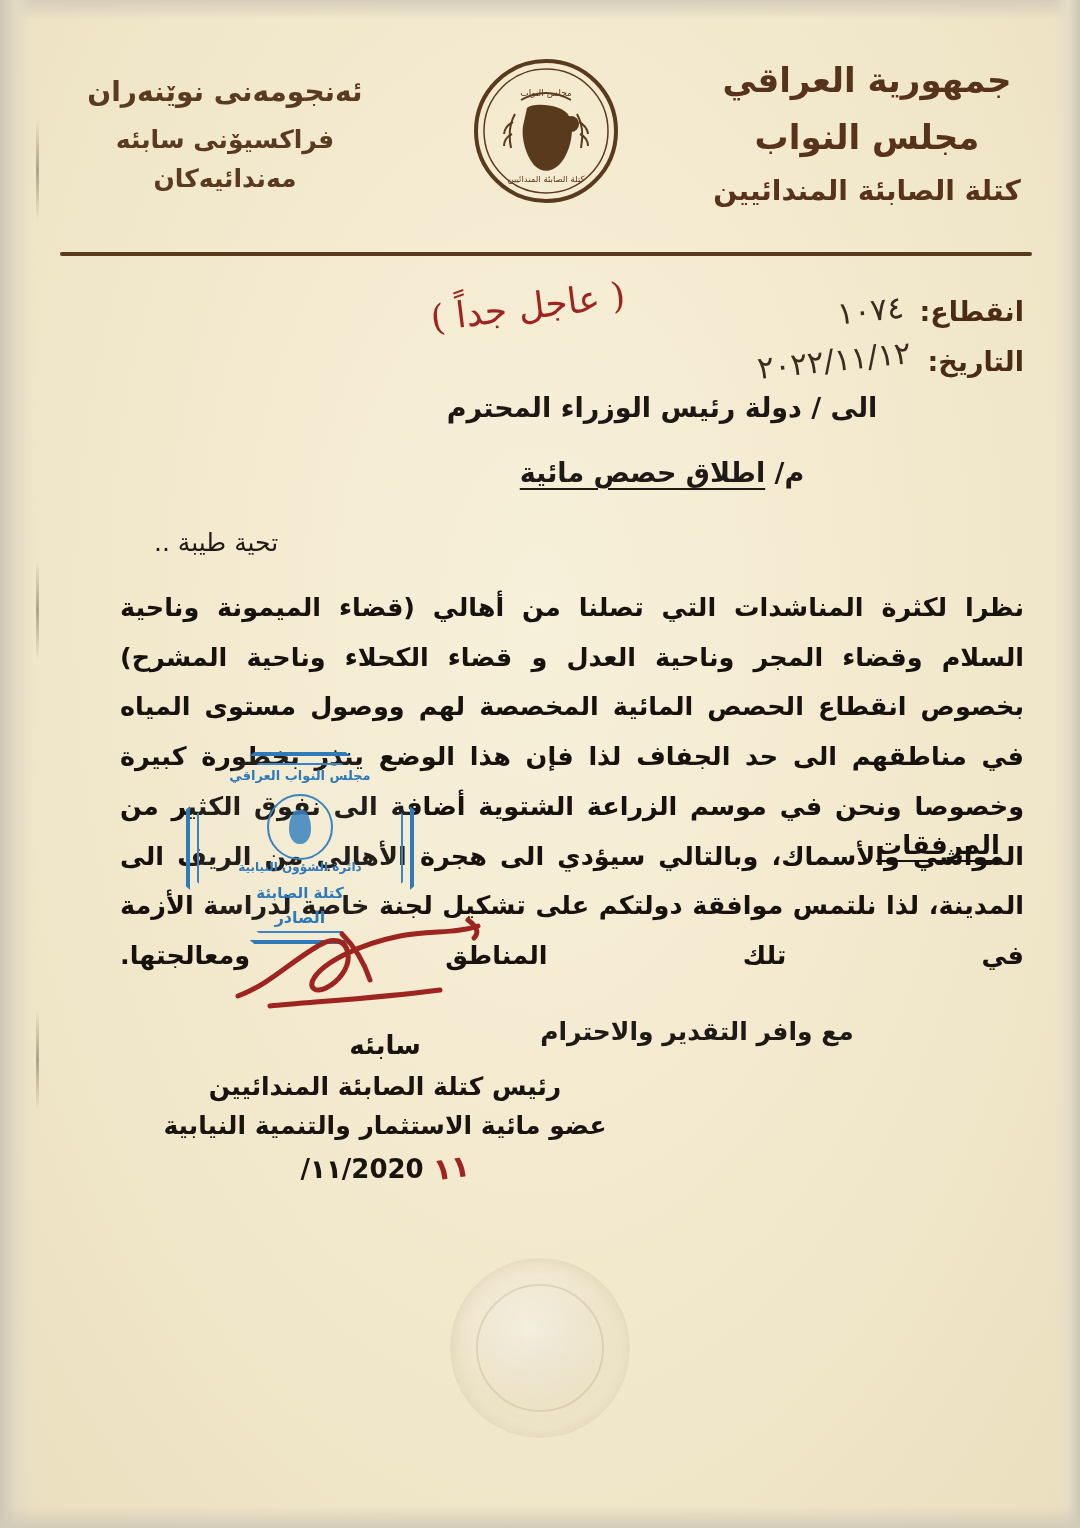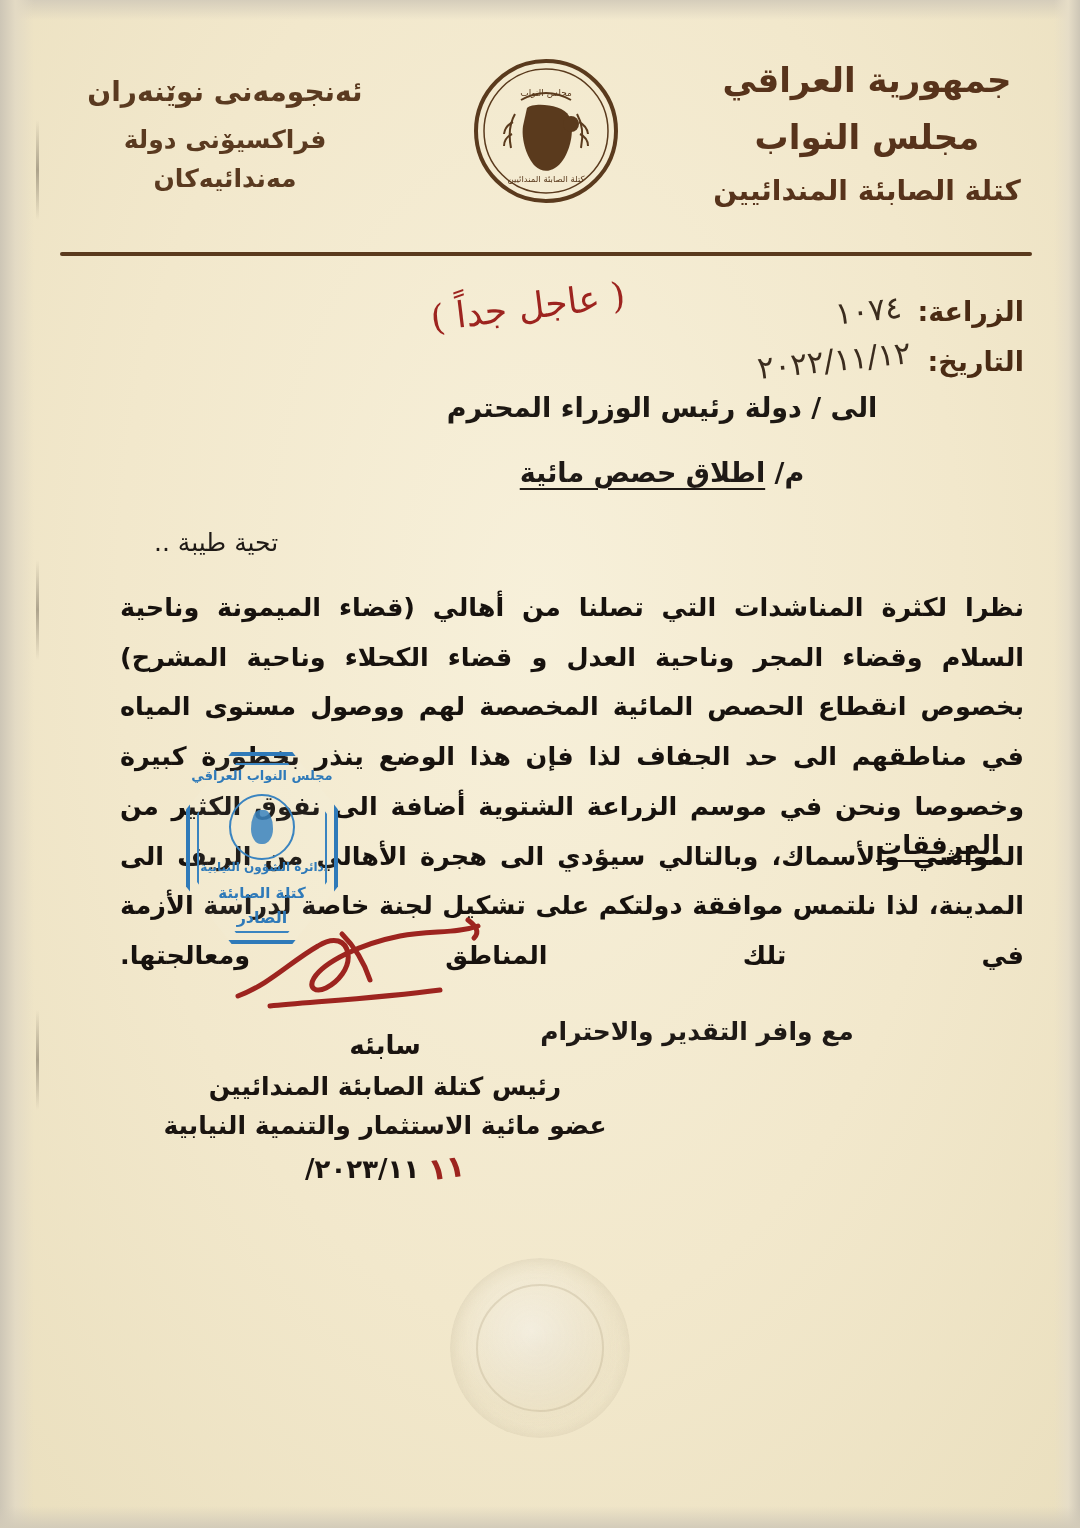"فراکسیۆنی دولة مەندائیەکان" div.l3 { text: دولة -> سابئە }
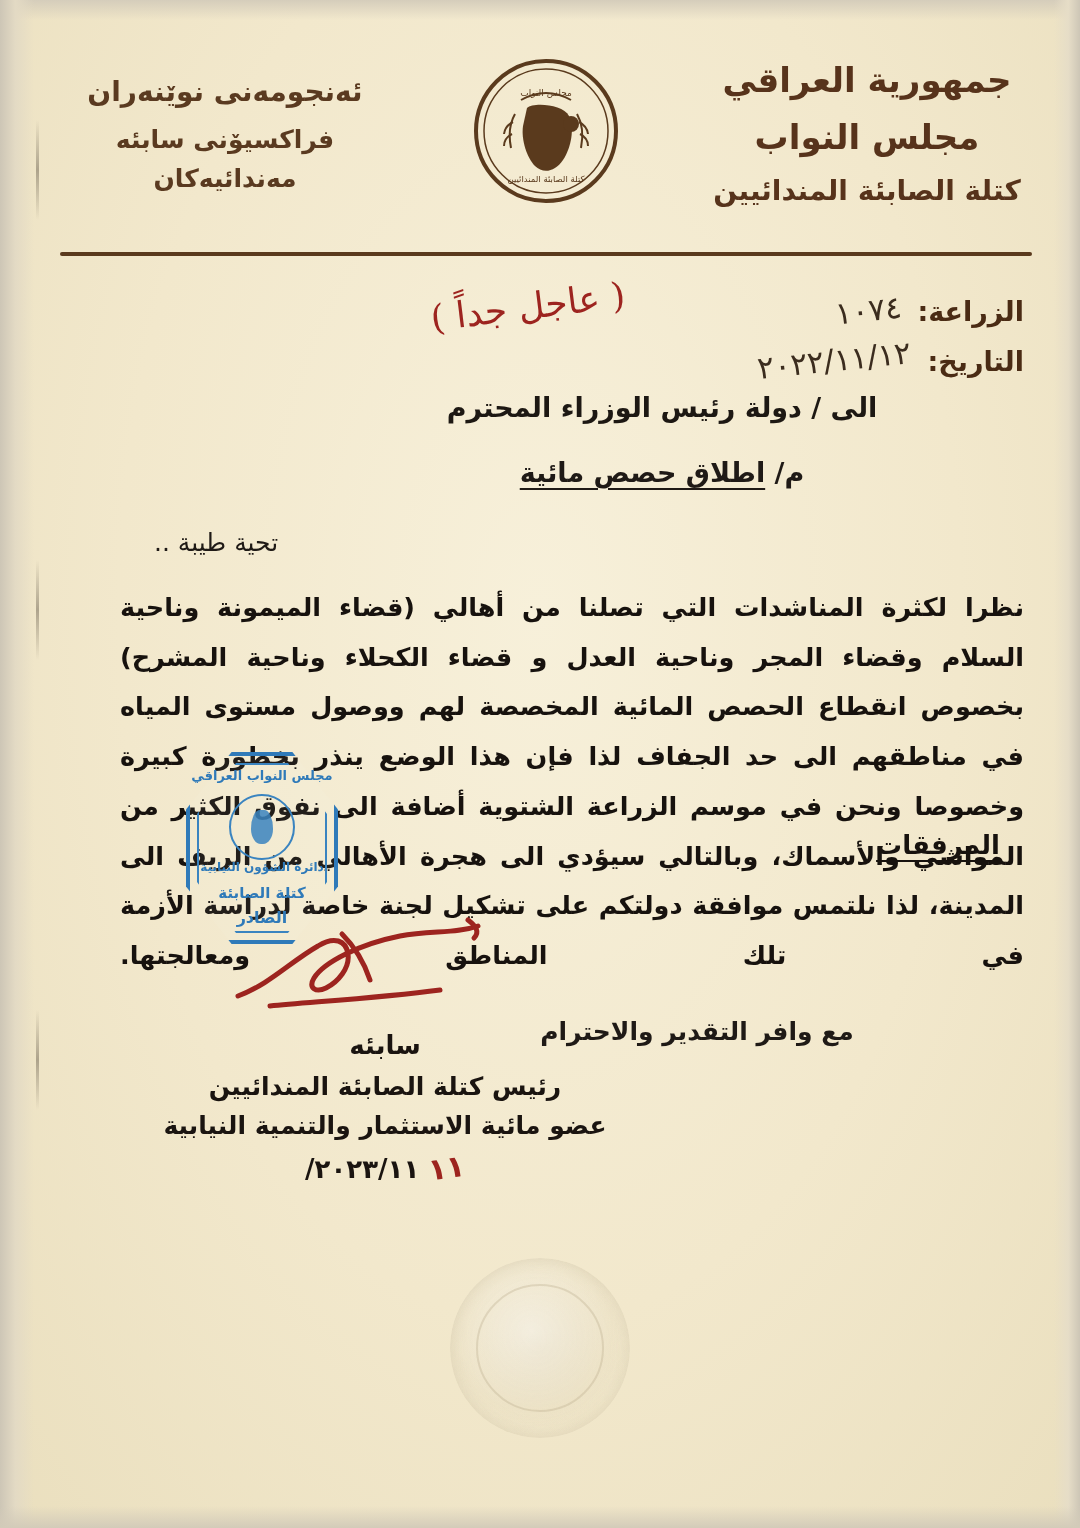"الزراعة:" span.meta-label { text: الزراعة -> انقطاع }
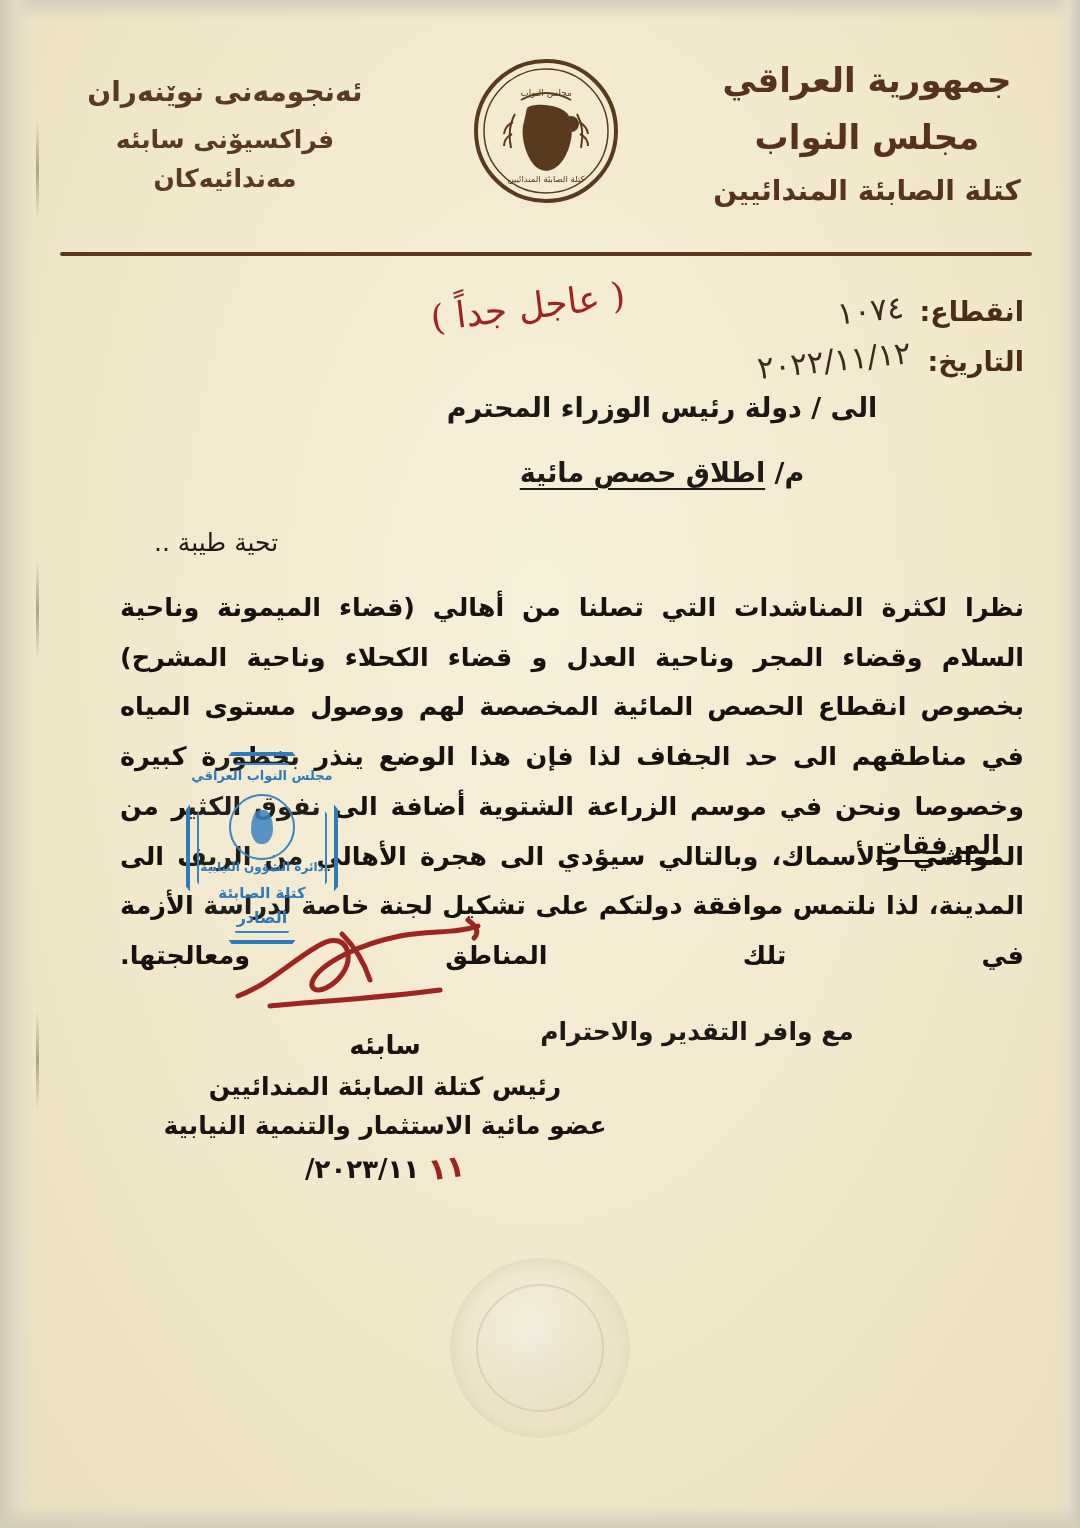"مجلس النواب العراقي" .stamp { width: 152px -> 228px }
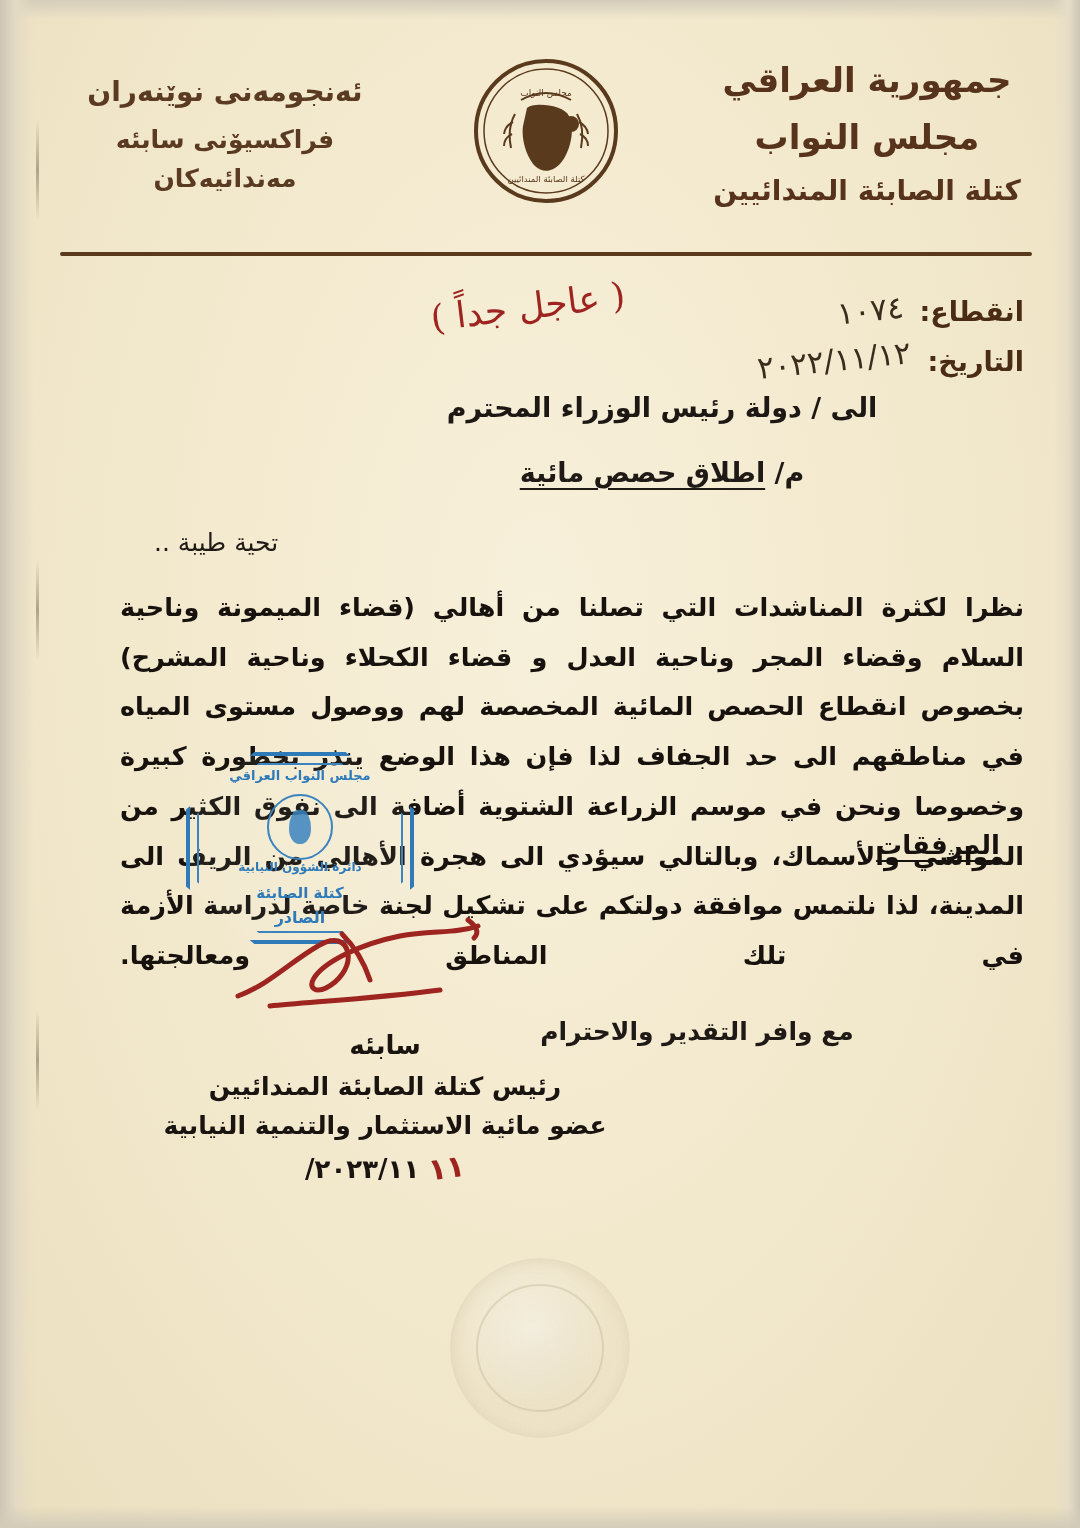"٢٠٢٣/١١/" span { text: ٢٠٢٣/١١/ -> 2020/١١/ }
